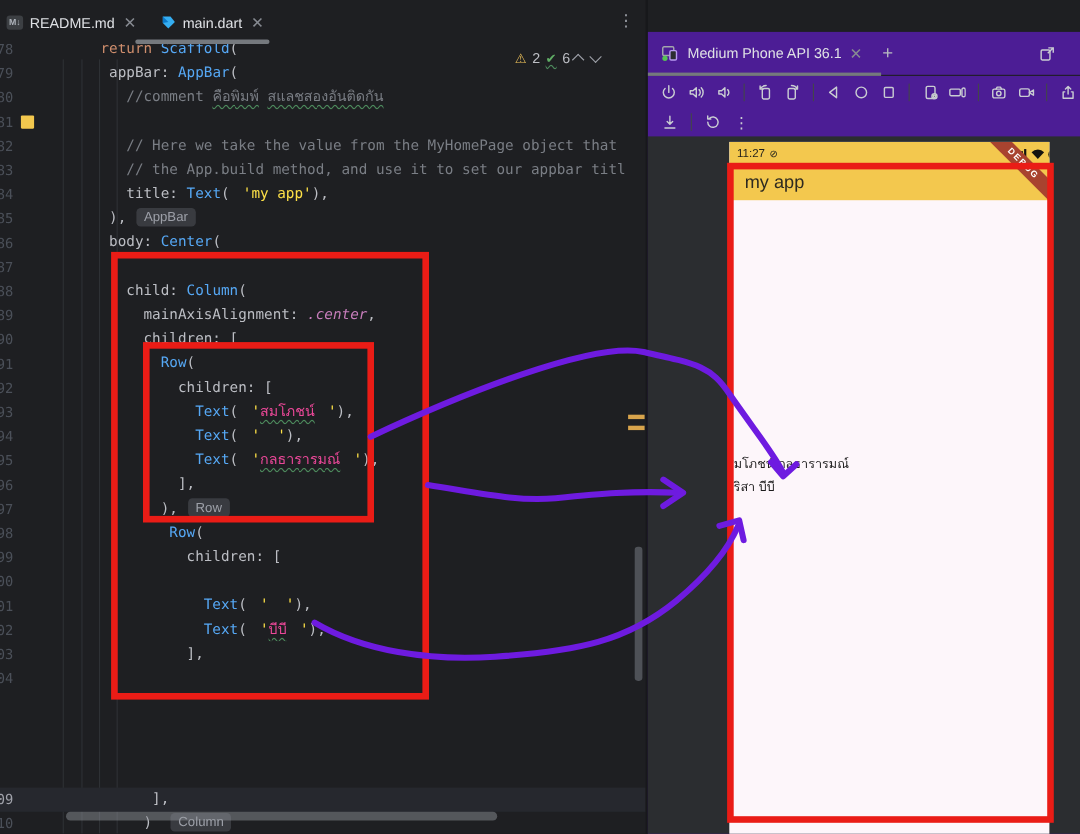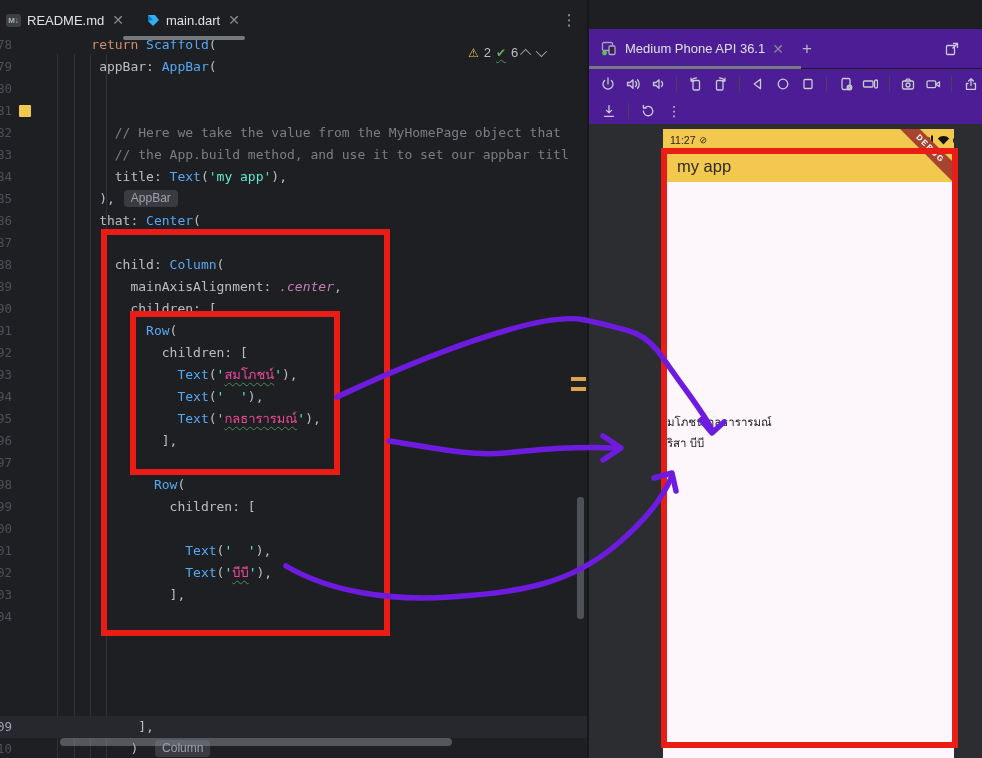"//comment คือพิมพ์ สแลชสองอันติดกัน" span.ltext { html: none -> <span> <span>//comment </span><span>คือพิมพ์</span><span> </span><span>สแลชสองอันติดกัน</span></span> }
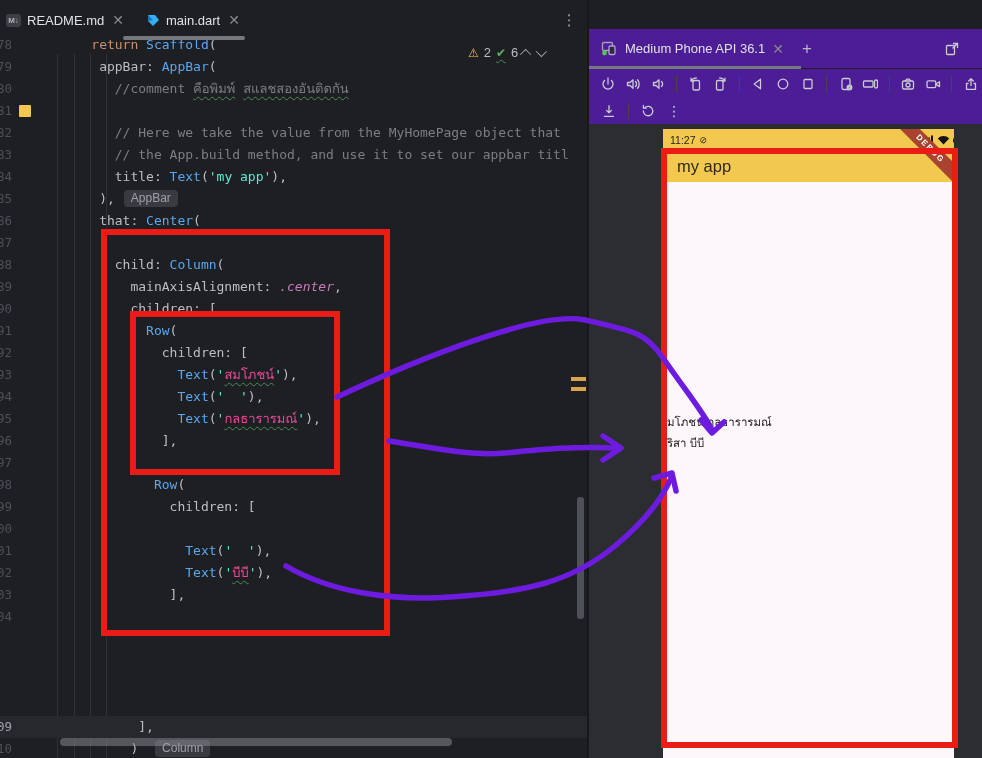"'my app'" .tk-str { color: #5eead4 -> #fde047; margin-left: none -> 12px }
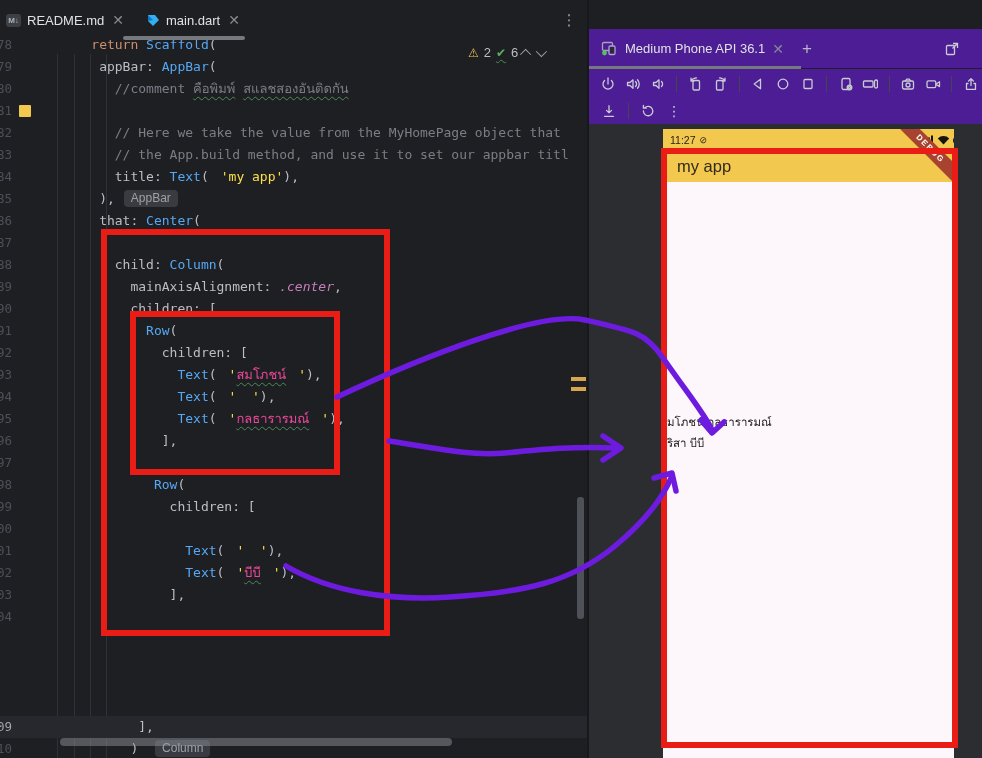"that:" span.tk-pln { text: that -> body }
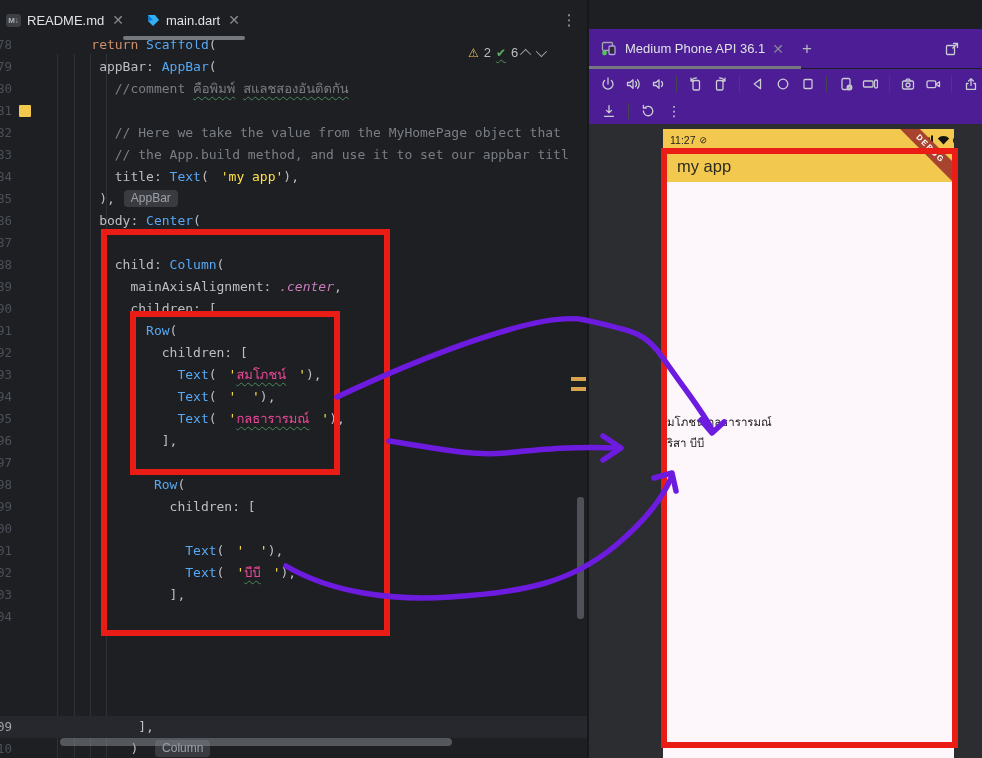"), Row" span.ltext { html: none -> <span> <span>),</span><span>Row</span></span> }
